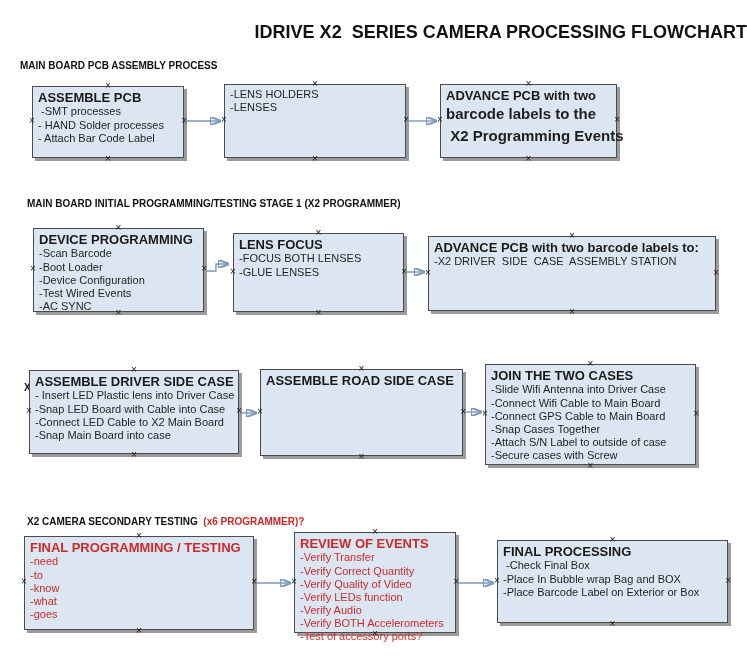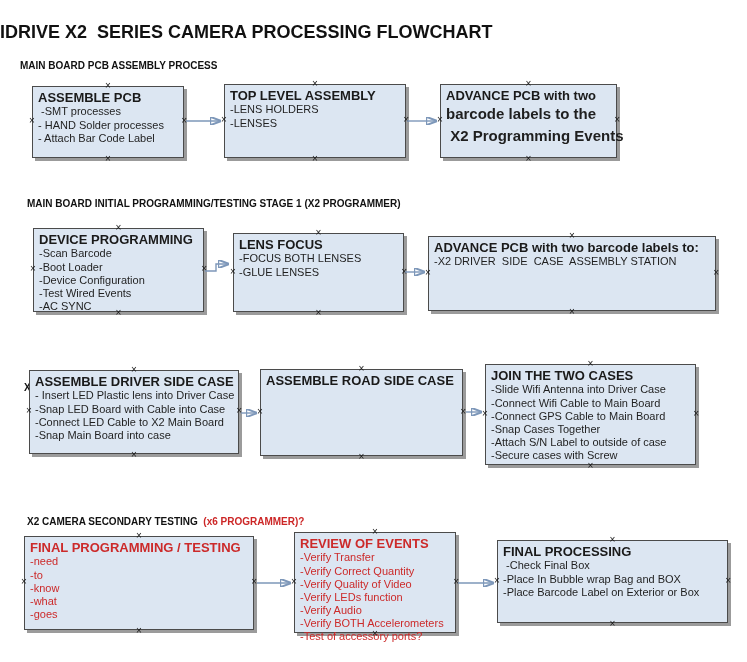"IDRIVE X2 SERIES CAMERA PROCESSING" .page-title { text-align: left -> right }
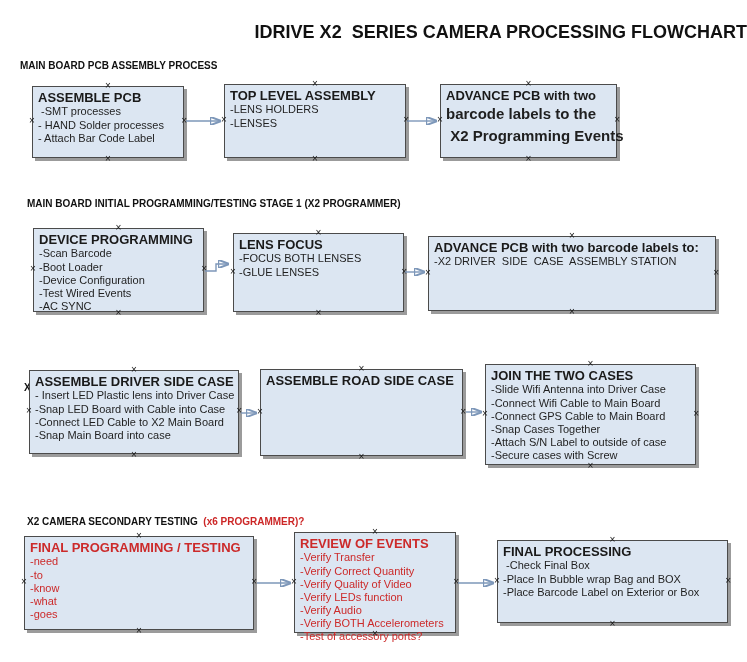"TOP LEVEL ASSEMBLY" div.box-title { html: <div>TOP LEVEL ASSEMBLY</div> -> none }
